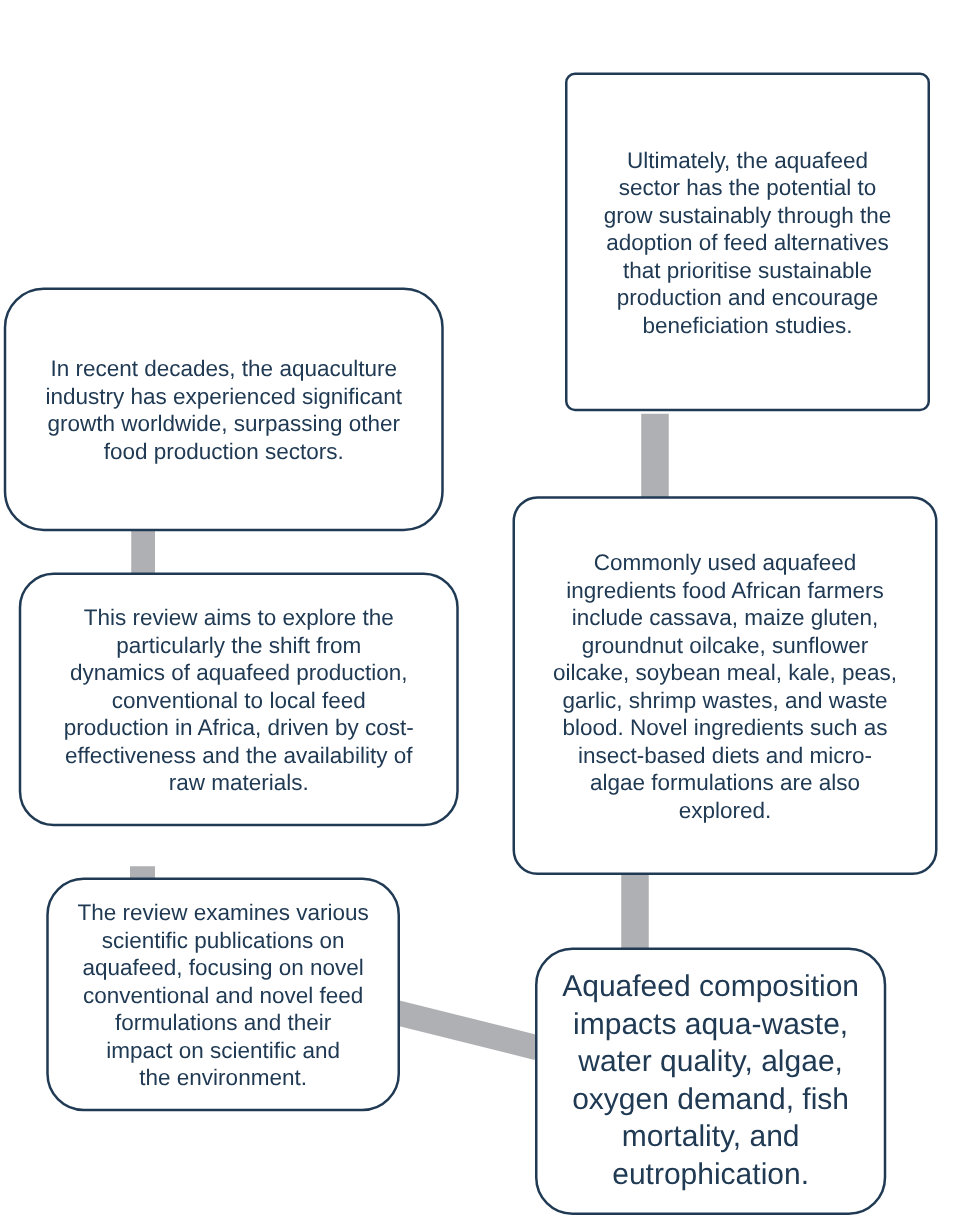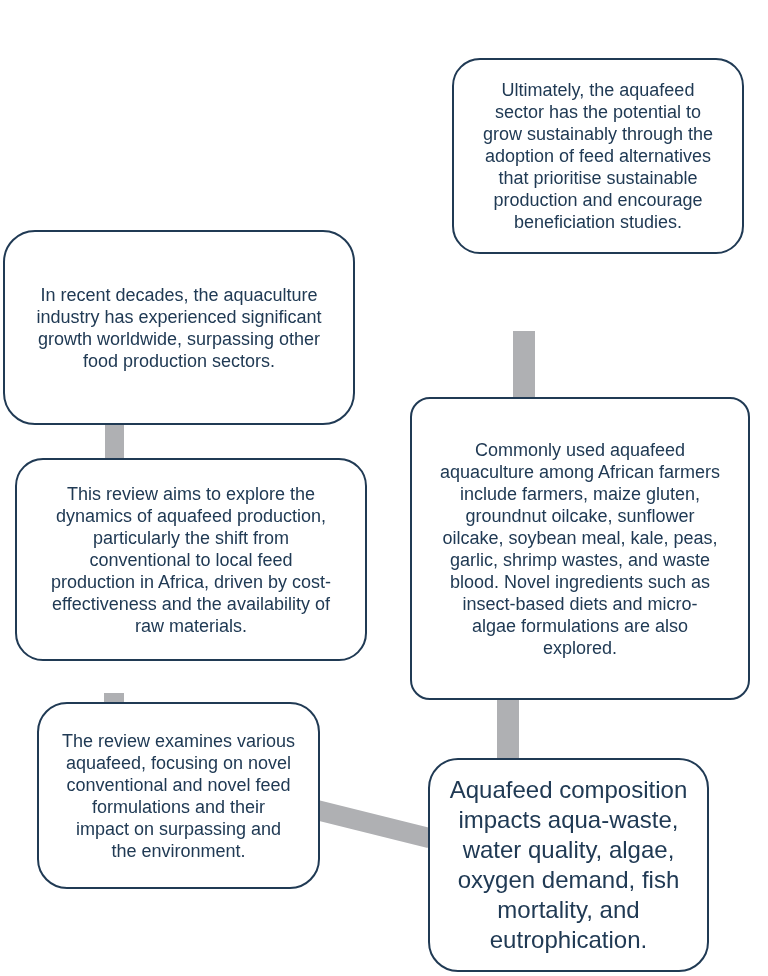"Ultimately, the aquafeed" .n2 { border-radius: 28px -> 8px; height: 196px -> 271px }
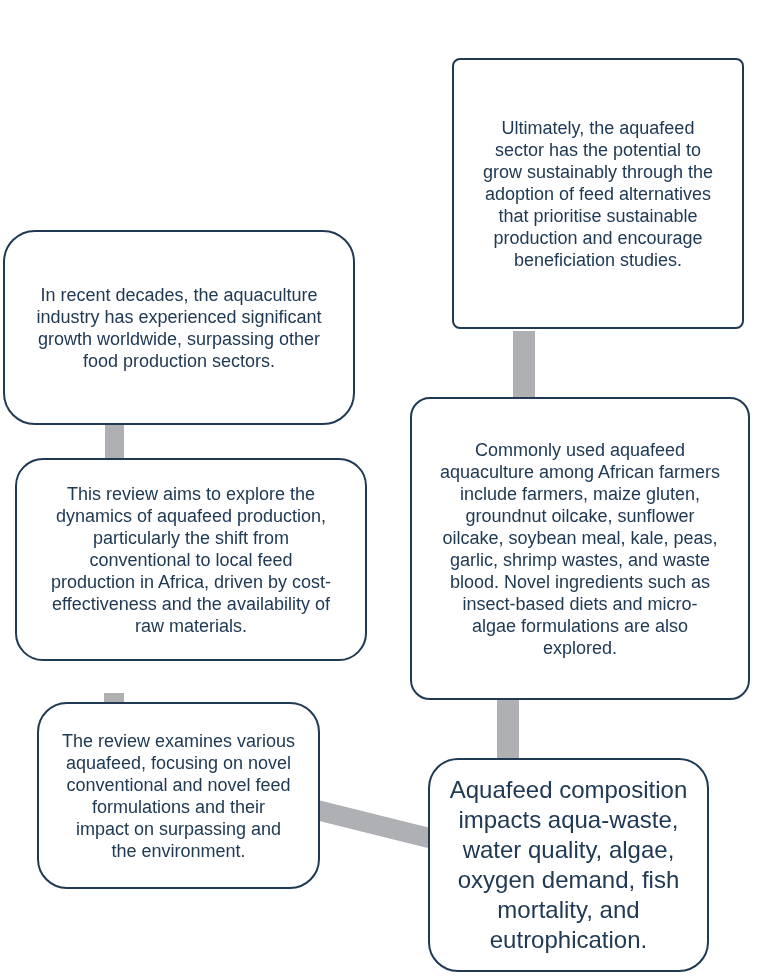"aquaculture among African farmers" div { text: aquaculture among -> ingredients food }
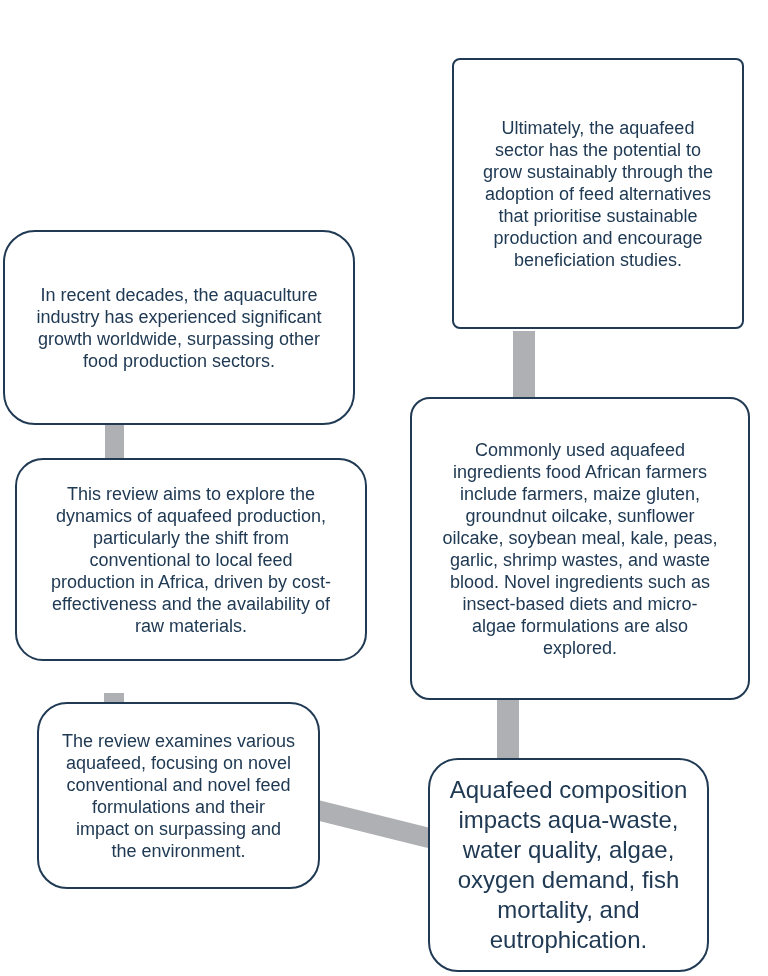"include farmers, maize gluten," div { text: farmers -> cassava }
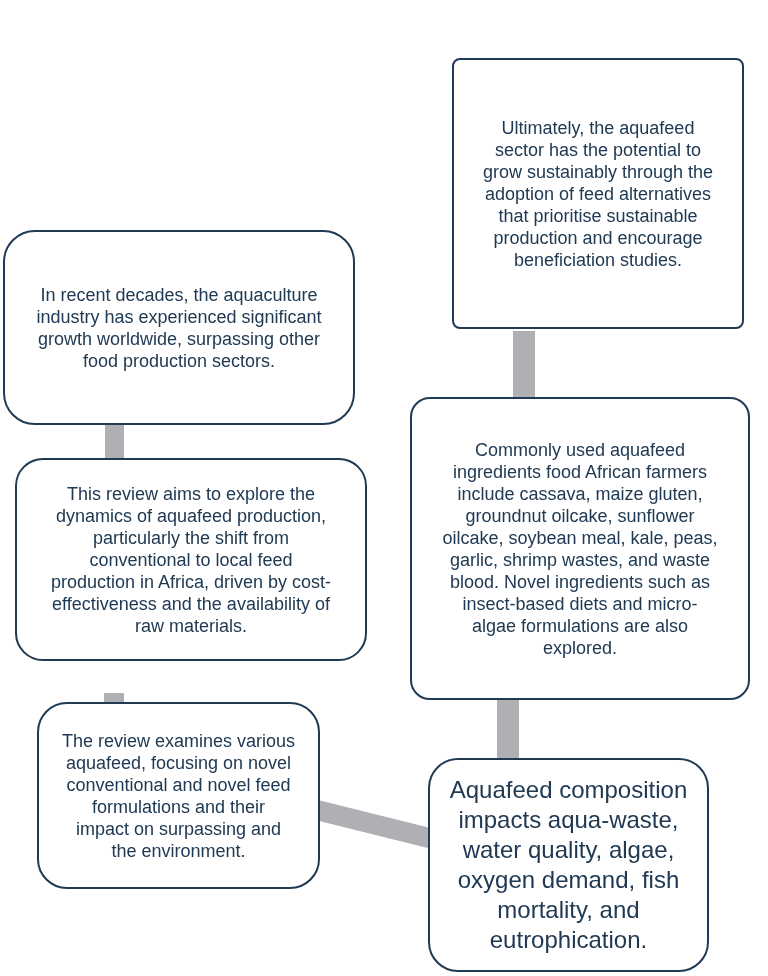"dynamics of aquafeed production," div { order: before "particularly the shift from" -> after "particularly the shift from" }
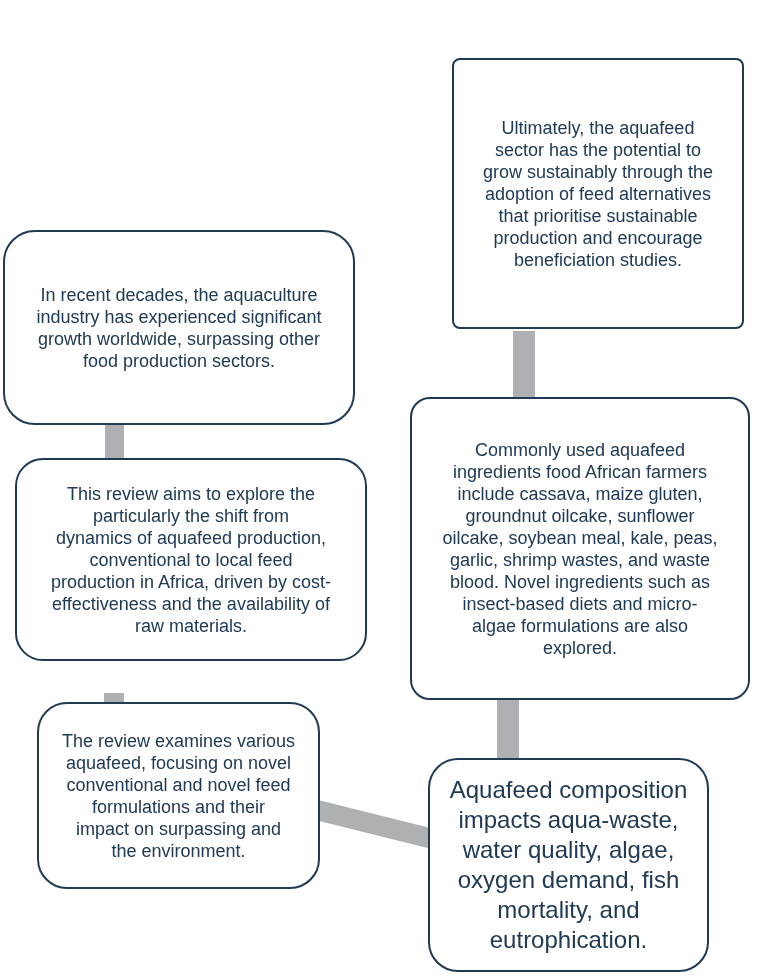"scientific publications on" div { html: none -> <div>scientific publications on</div> }
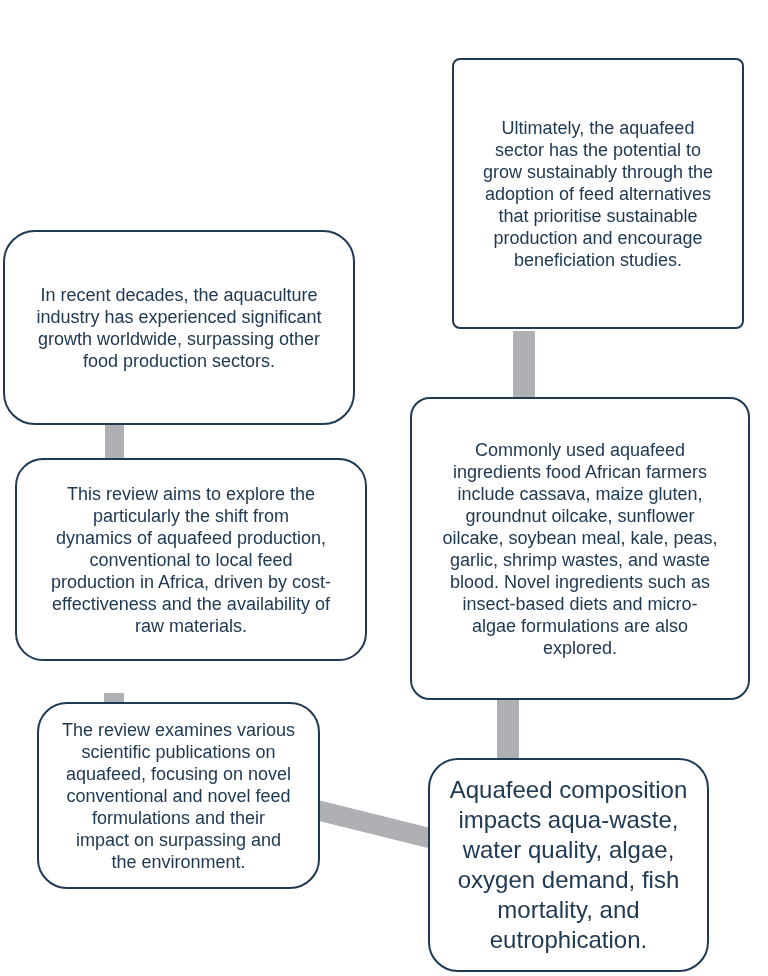"impact on surpassing and" div { text: surpassing -> scientific }
